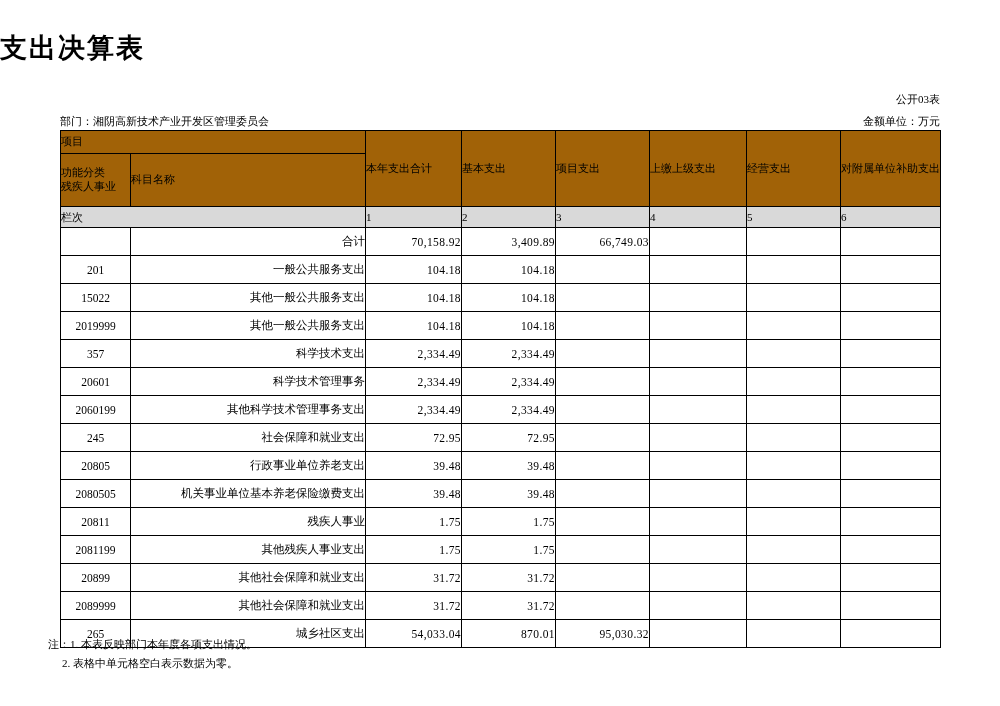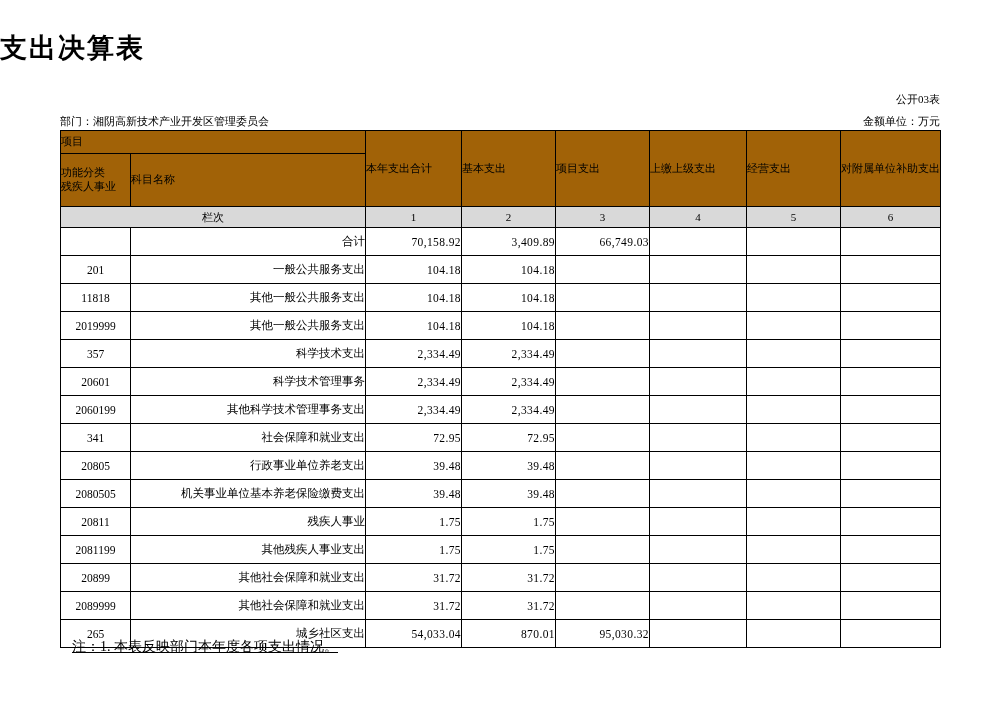"栏次" .rank-row td { text-align: center -> none }
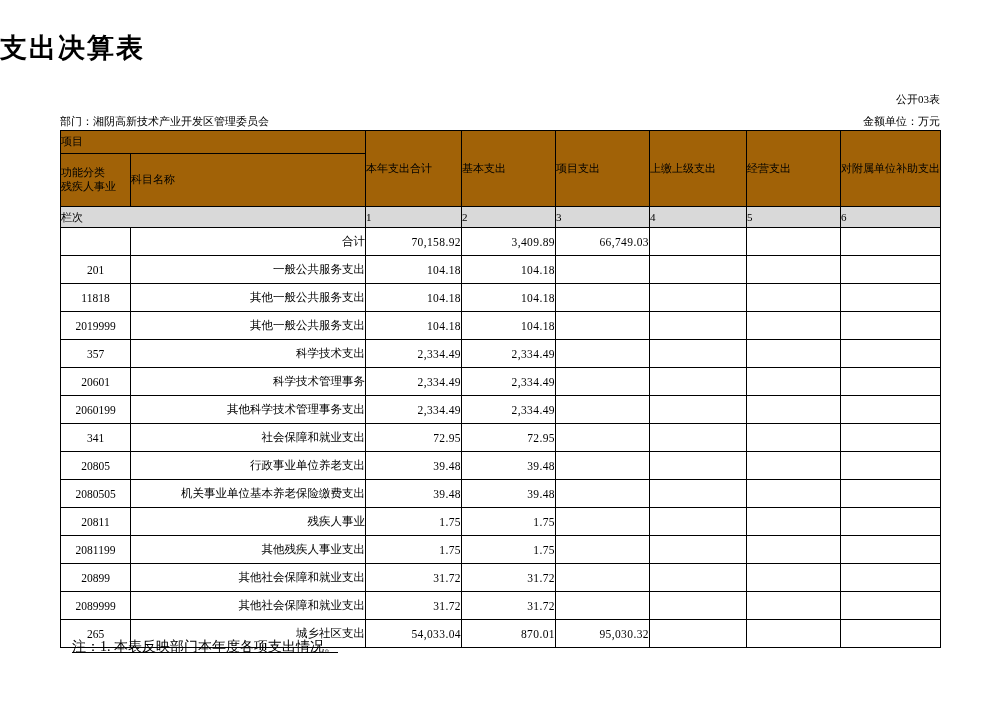"11818" td.c-code { text: 11818 -> 15022 }
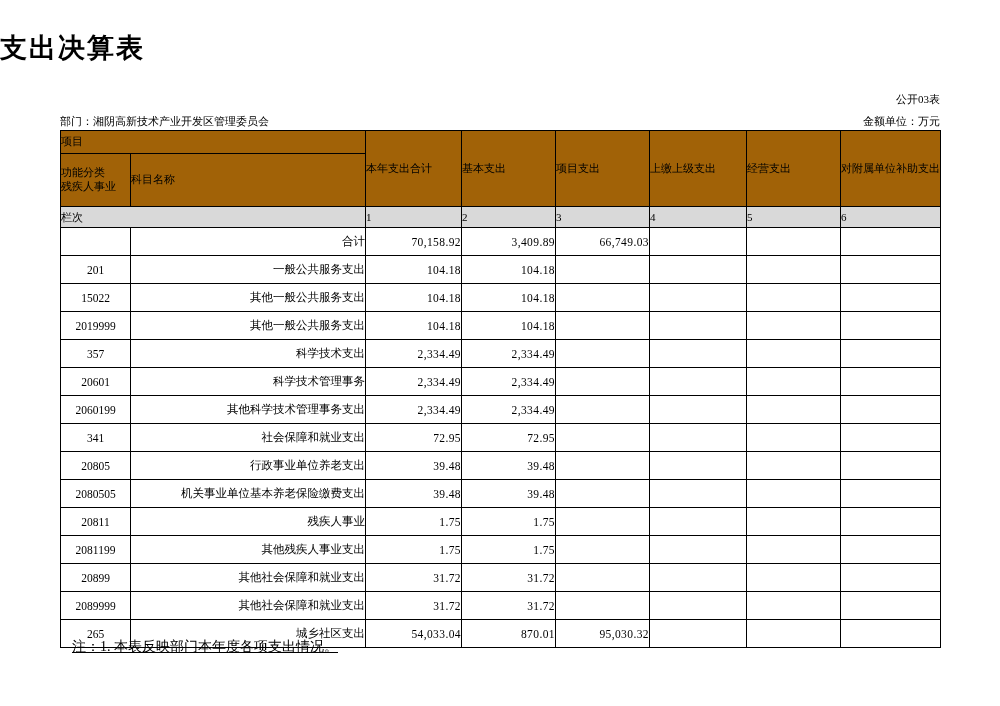"341" td.c-code { text: 341 -> 245 }
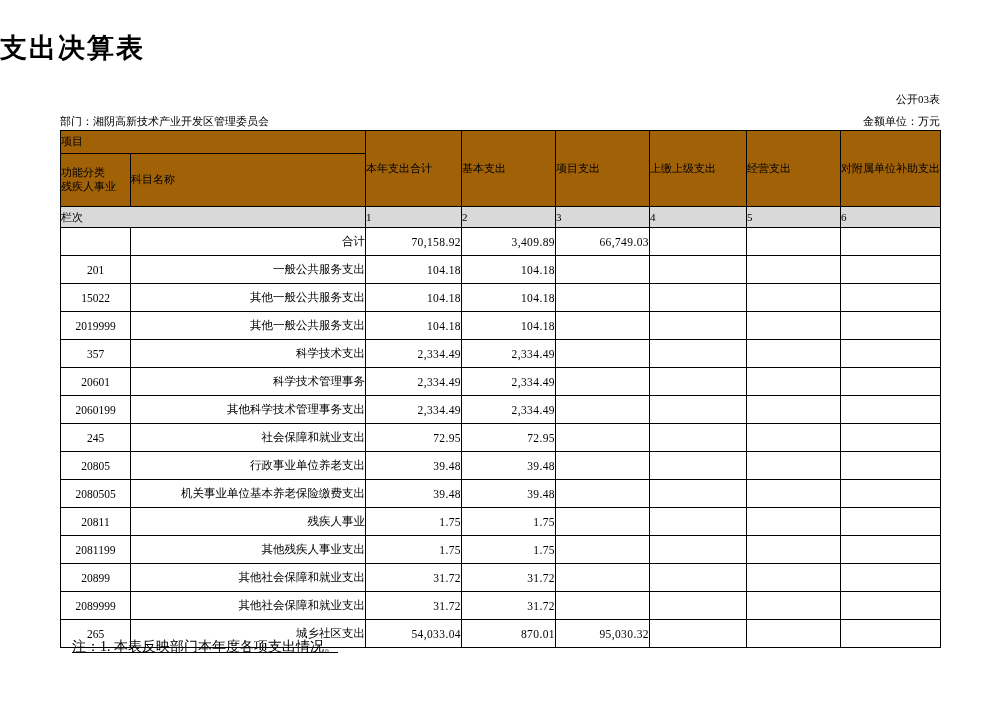"注：1. 本表反映部门本年度各项支出情况。" .notes { font-size: 14px -> 11px; left: 72px -> 48px; text-decoration: underline -> none }
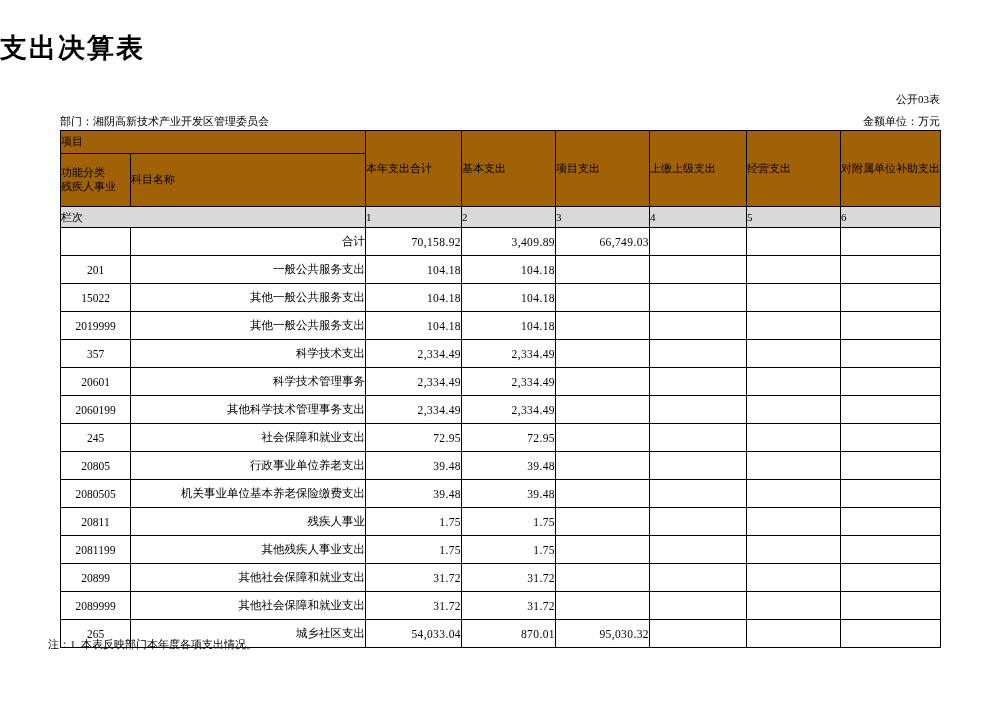"2. 表格中单元格空白表示数据为零。" div.note2 { html: none -> <div>2. 表格中单元格空白表示数据为零。</div> }
